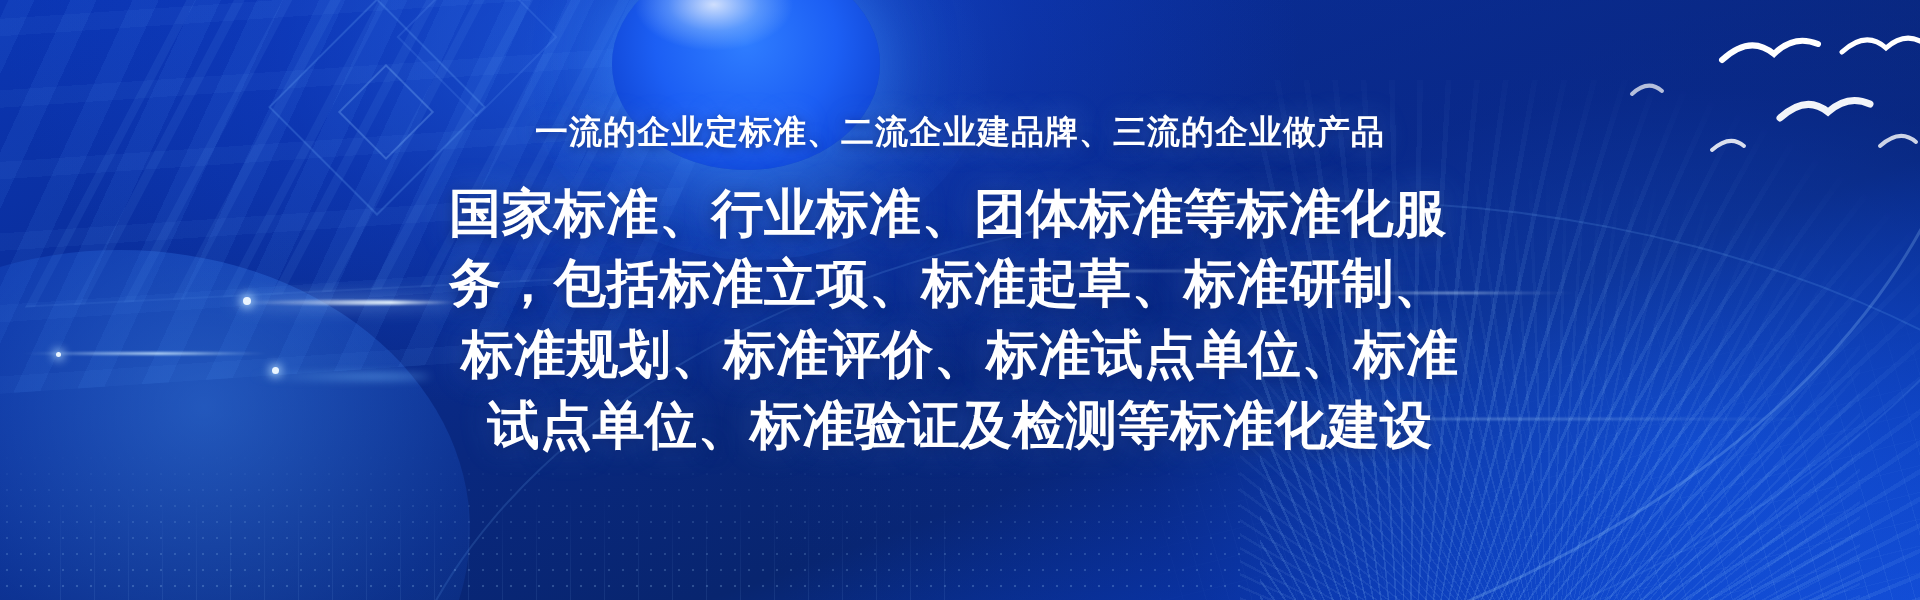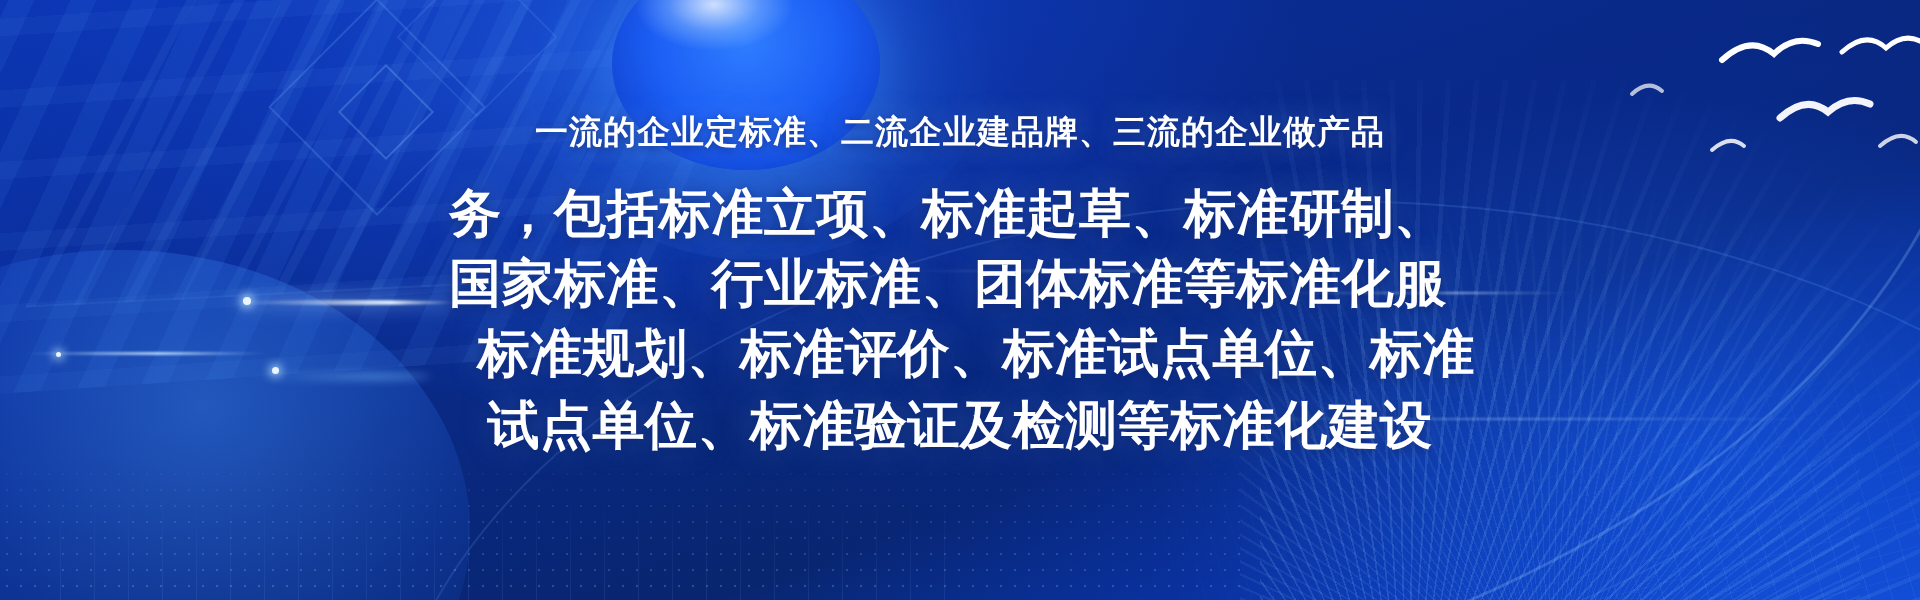"务，包括标准立项、标准起草、标准研制、" span.ln { order: before "国家标准、行业标准、团体标准等标准化服" -> after "国家标准、行业标准、团体标准等标准化服" }
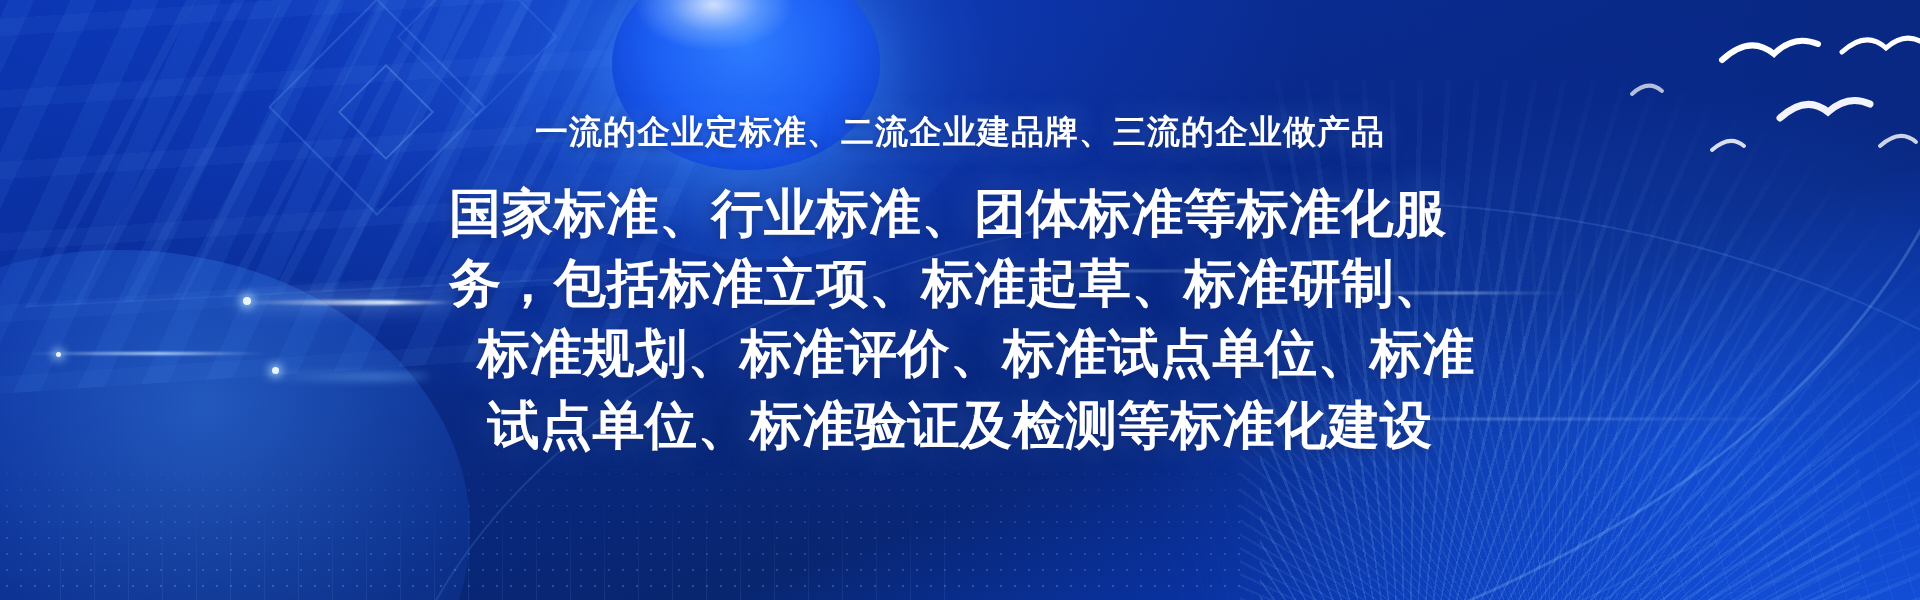"标准规划、标准评价、标准试点单位、标准" .headline .ln.l3 { font-family: Liberation Serif, serif -> none; text-align: right -> center }
